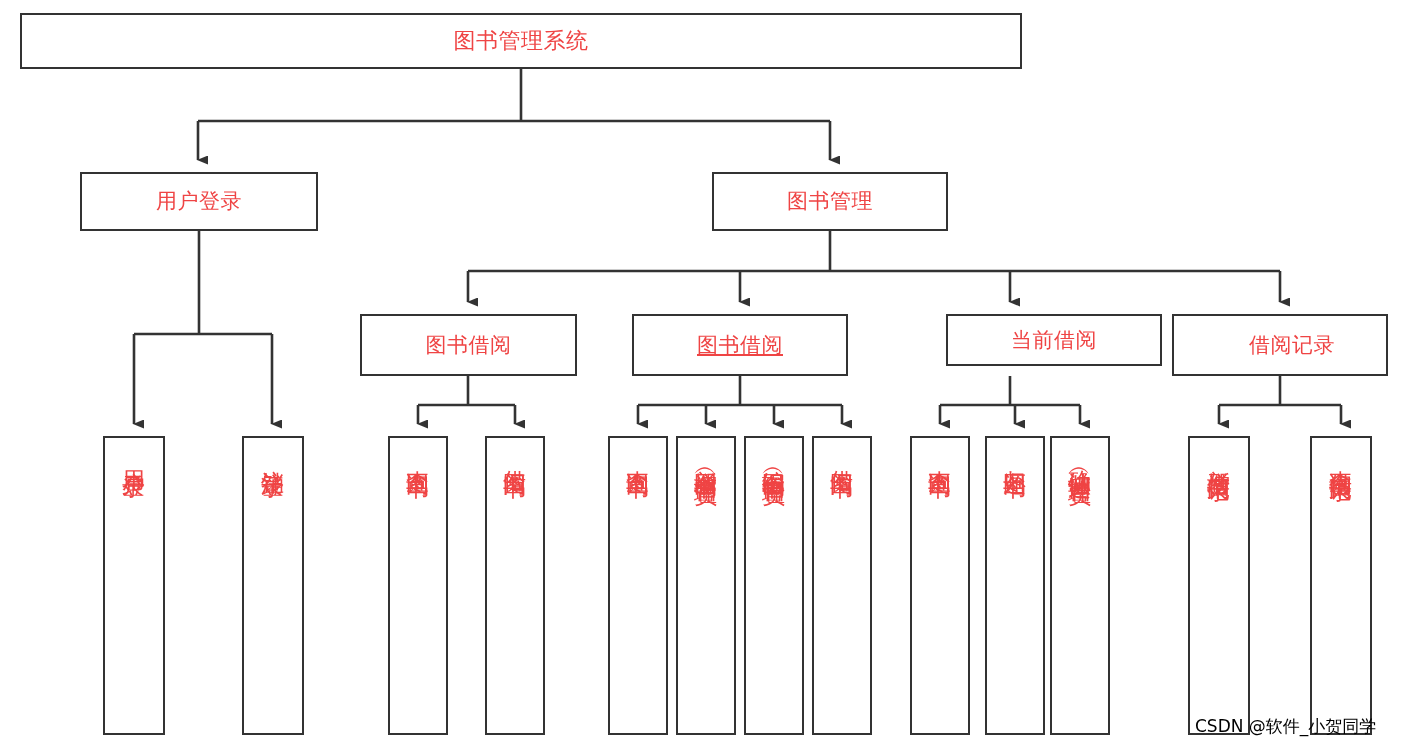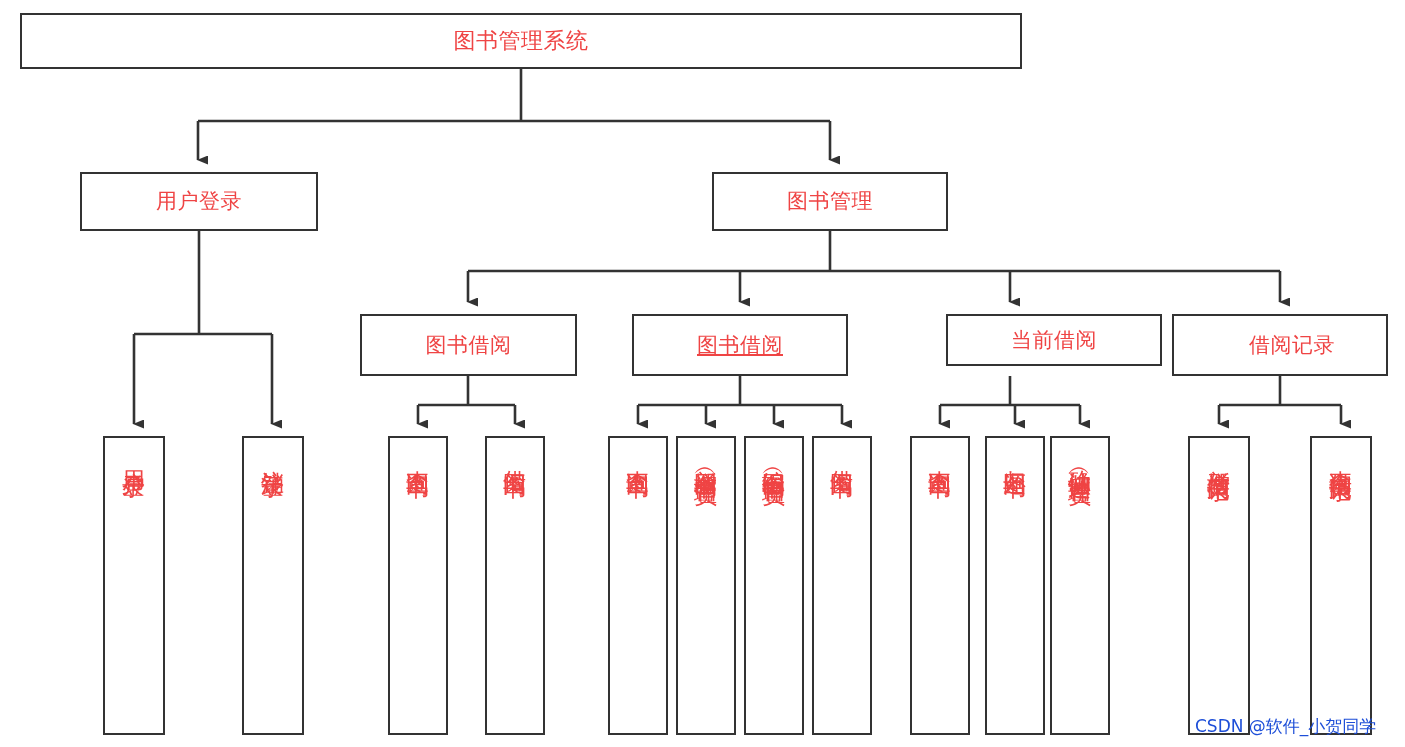"CSDN @软件_小贺同学" .watermark { color: #1d4ed8 -> #000000 }
